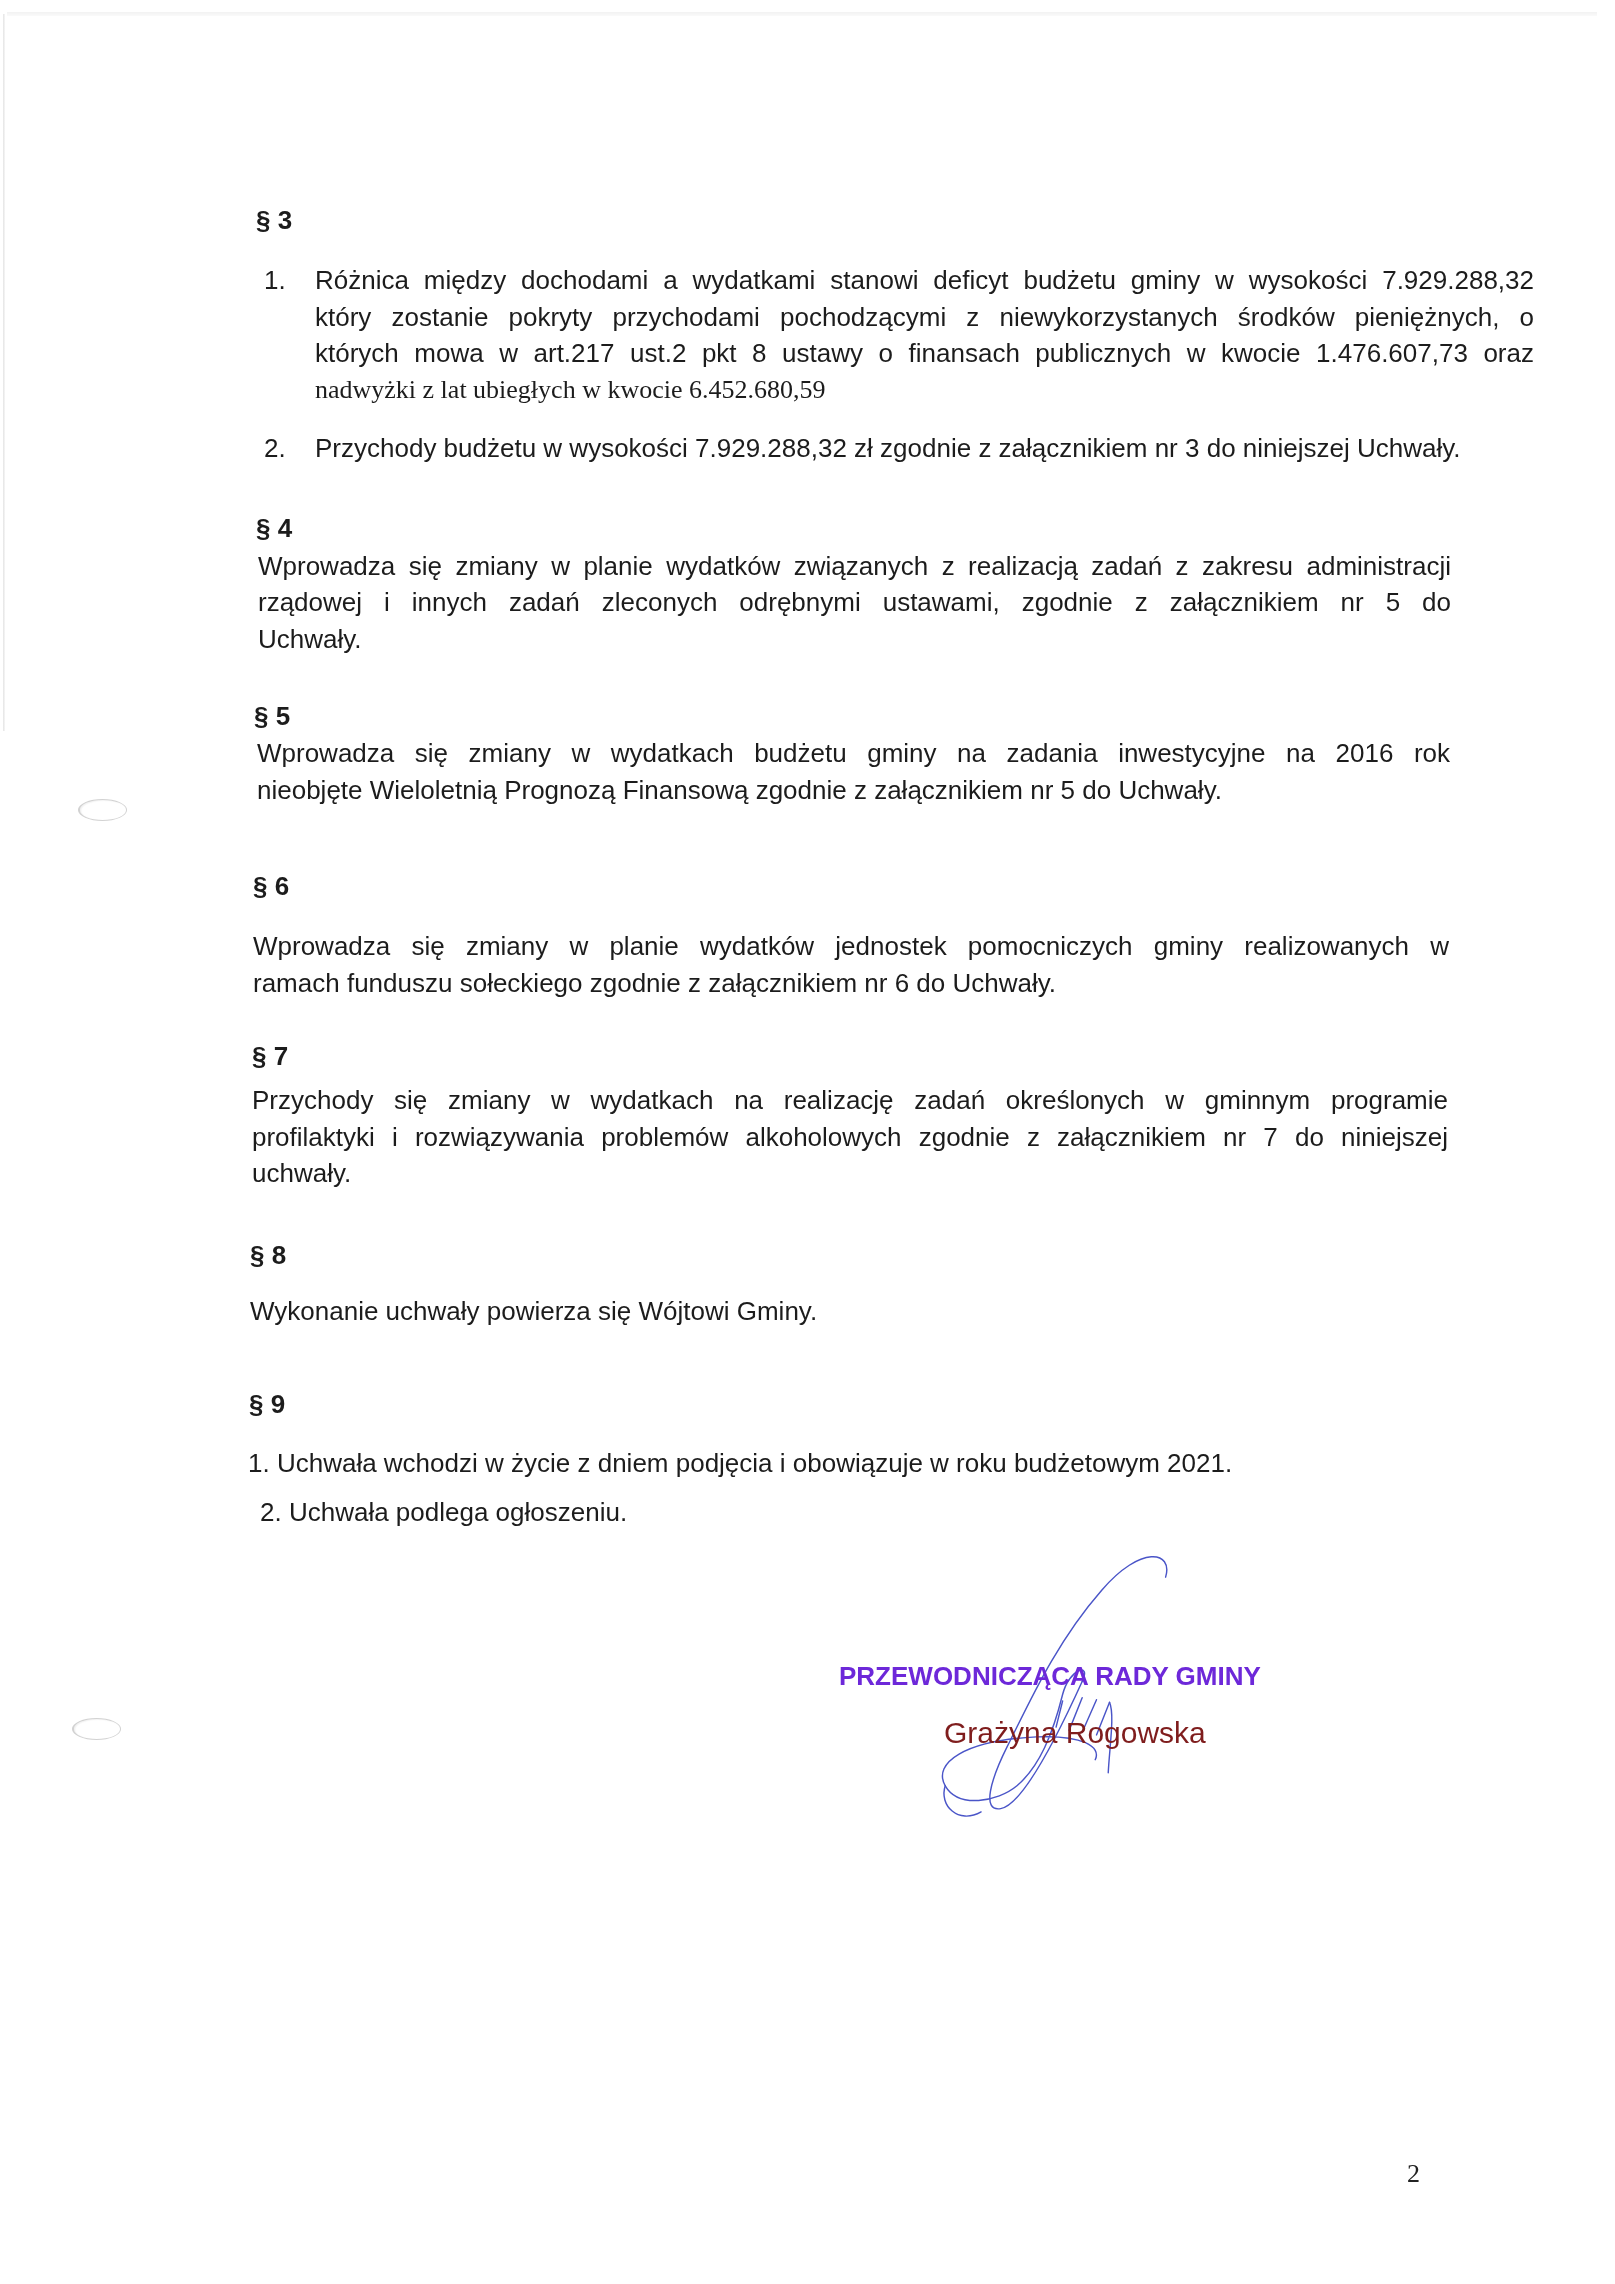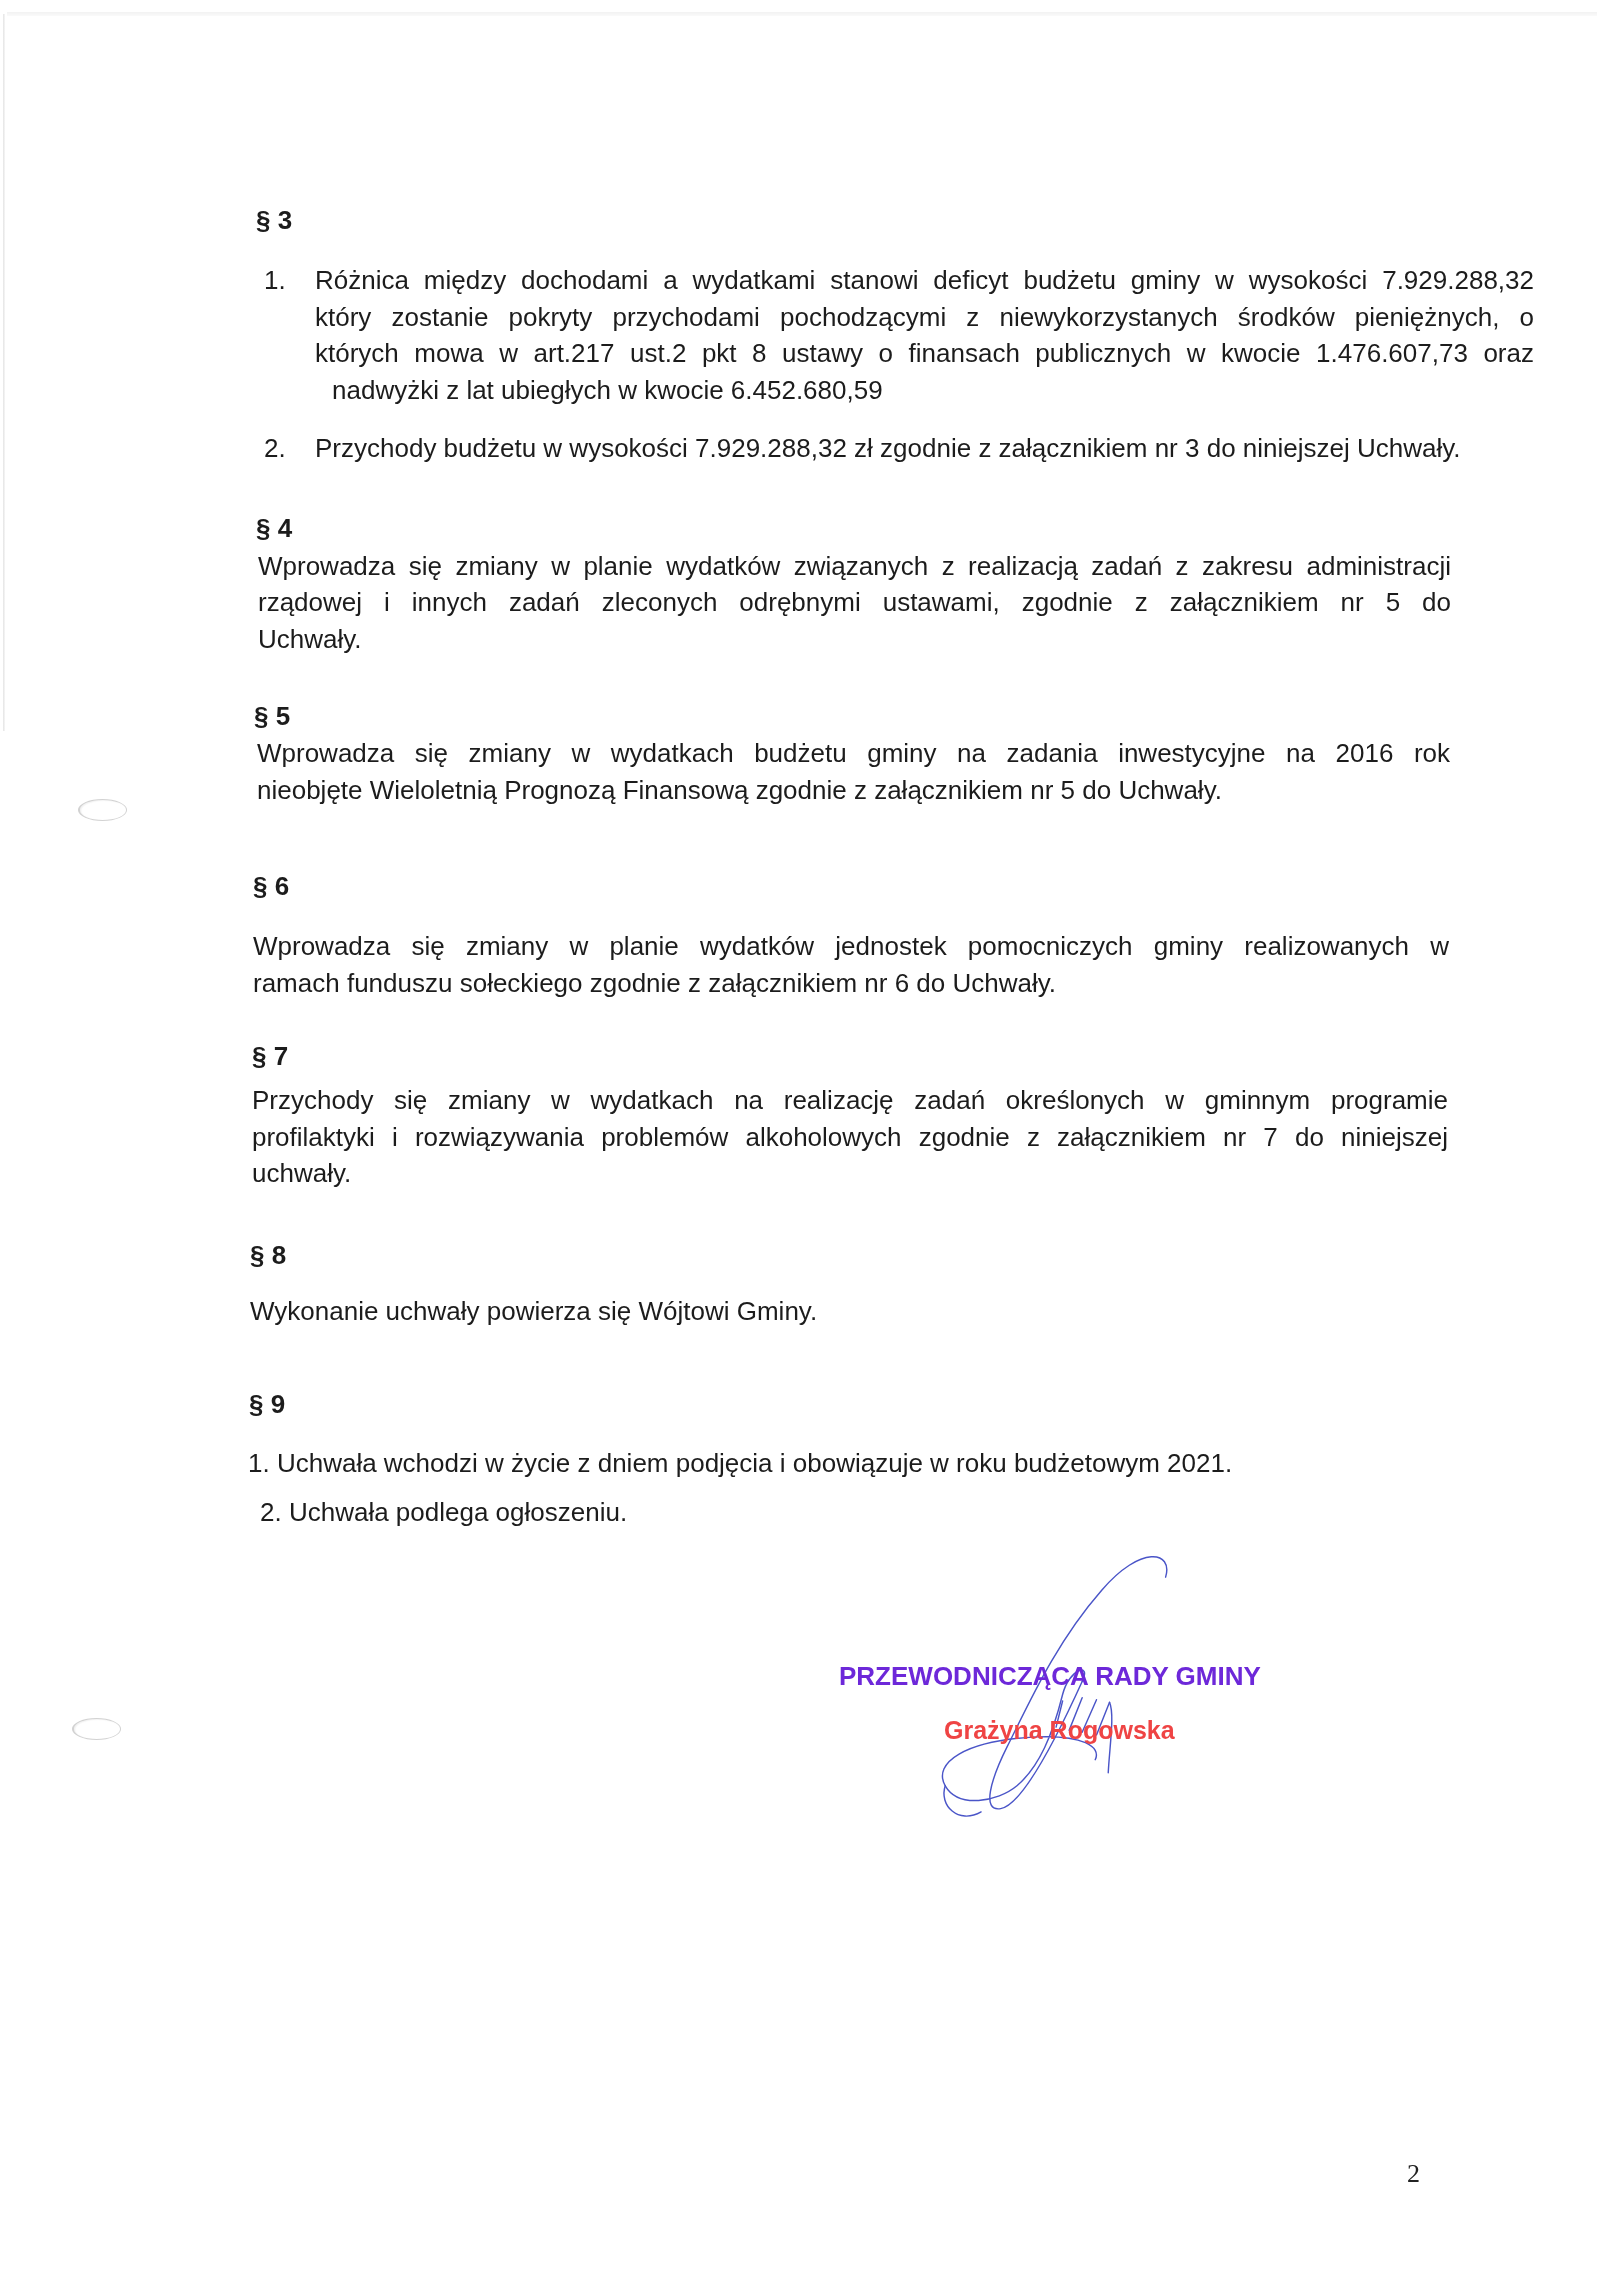"nadwyżki z lat ubiegłych w" div.text-line { font-family: none -> Liberation Serif, serif; left: 332px -> 315px }
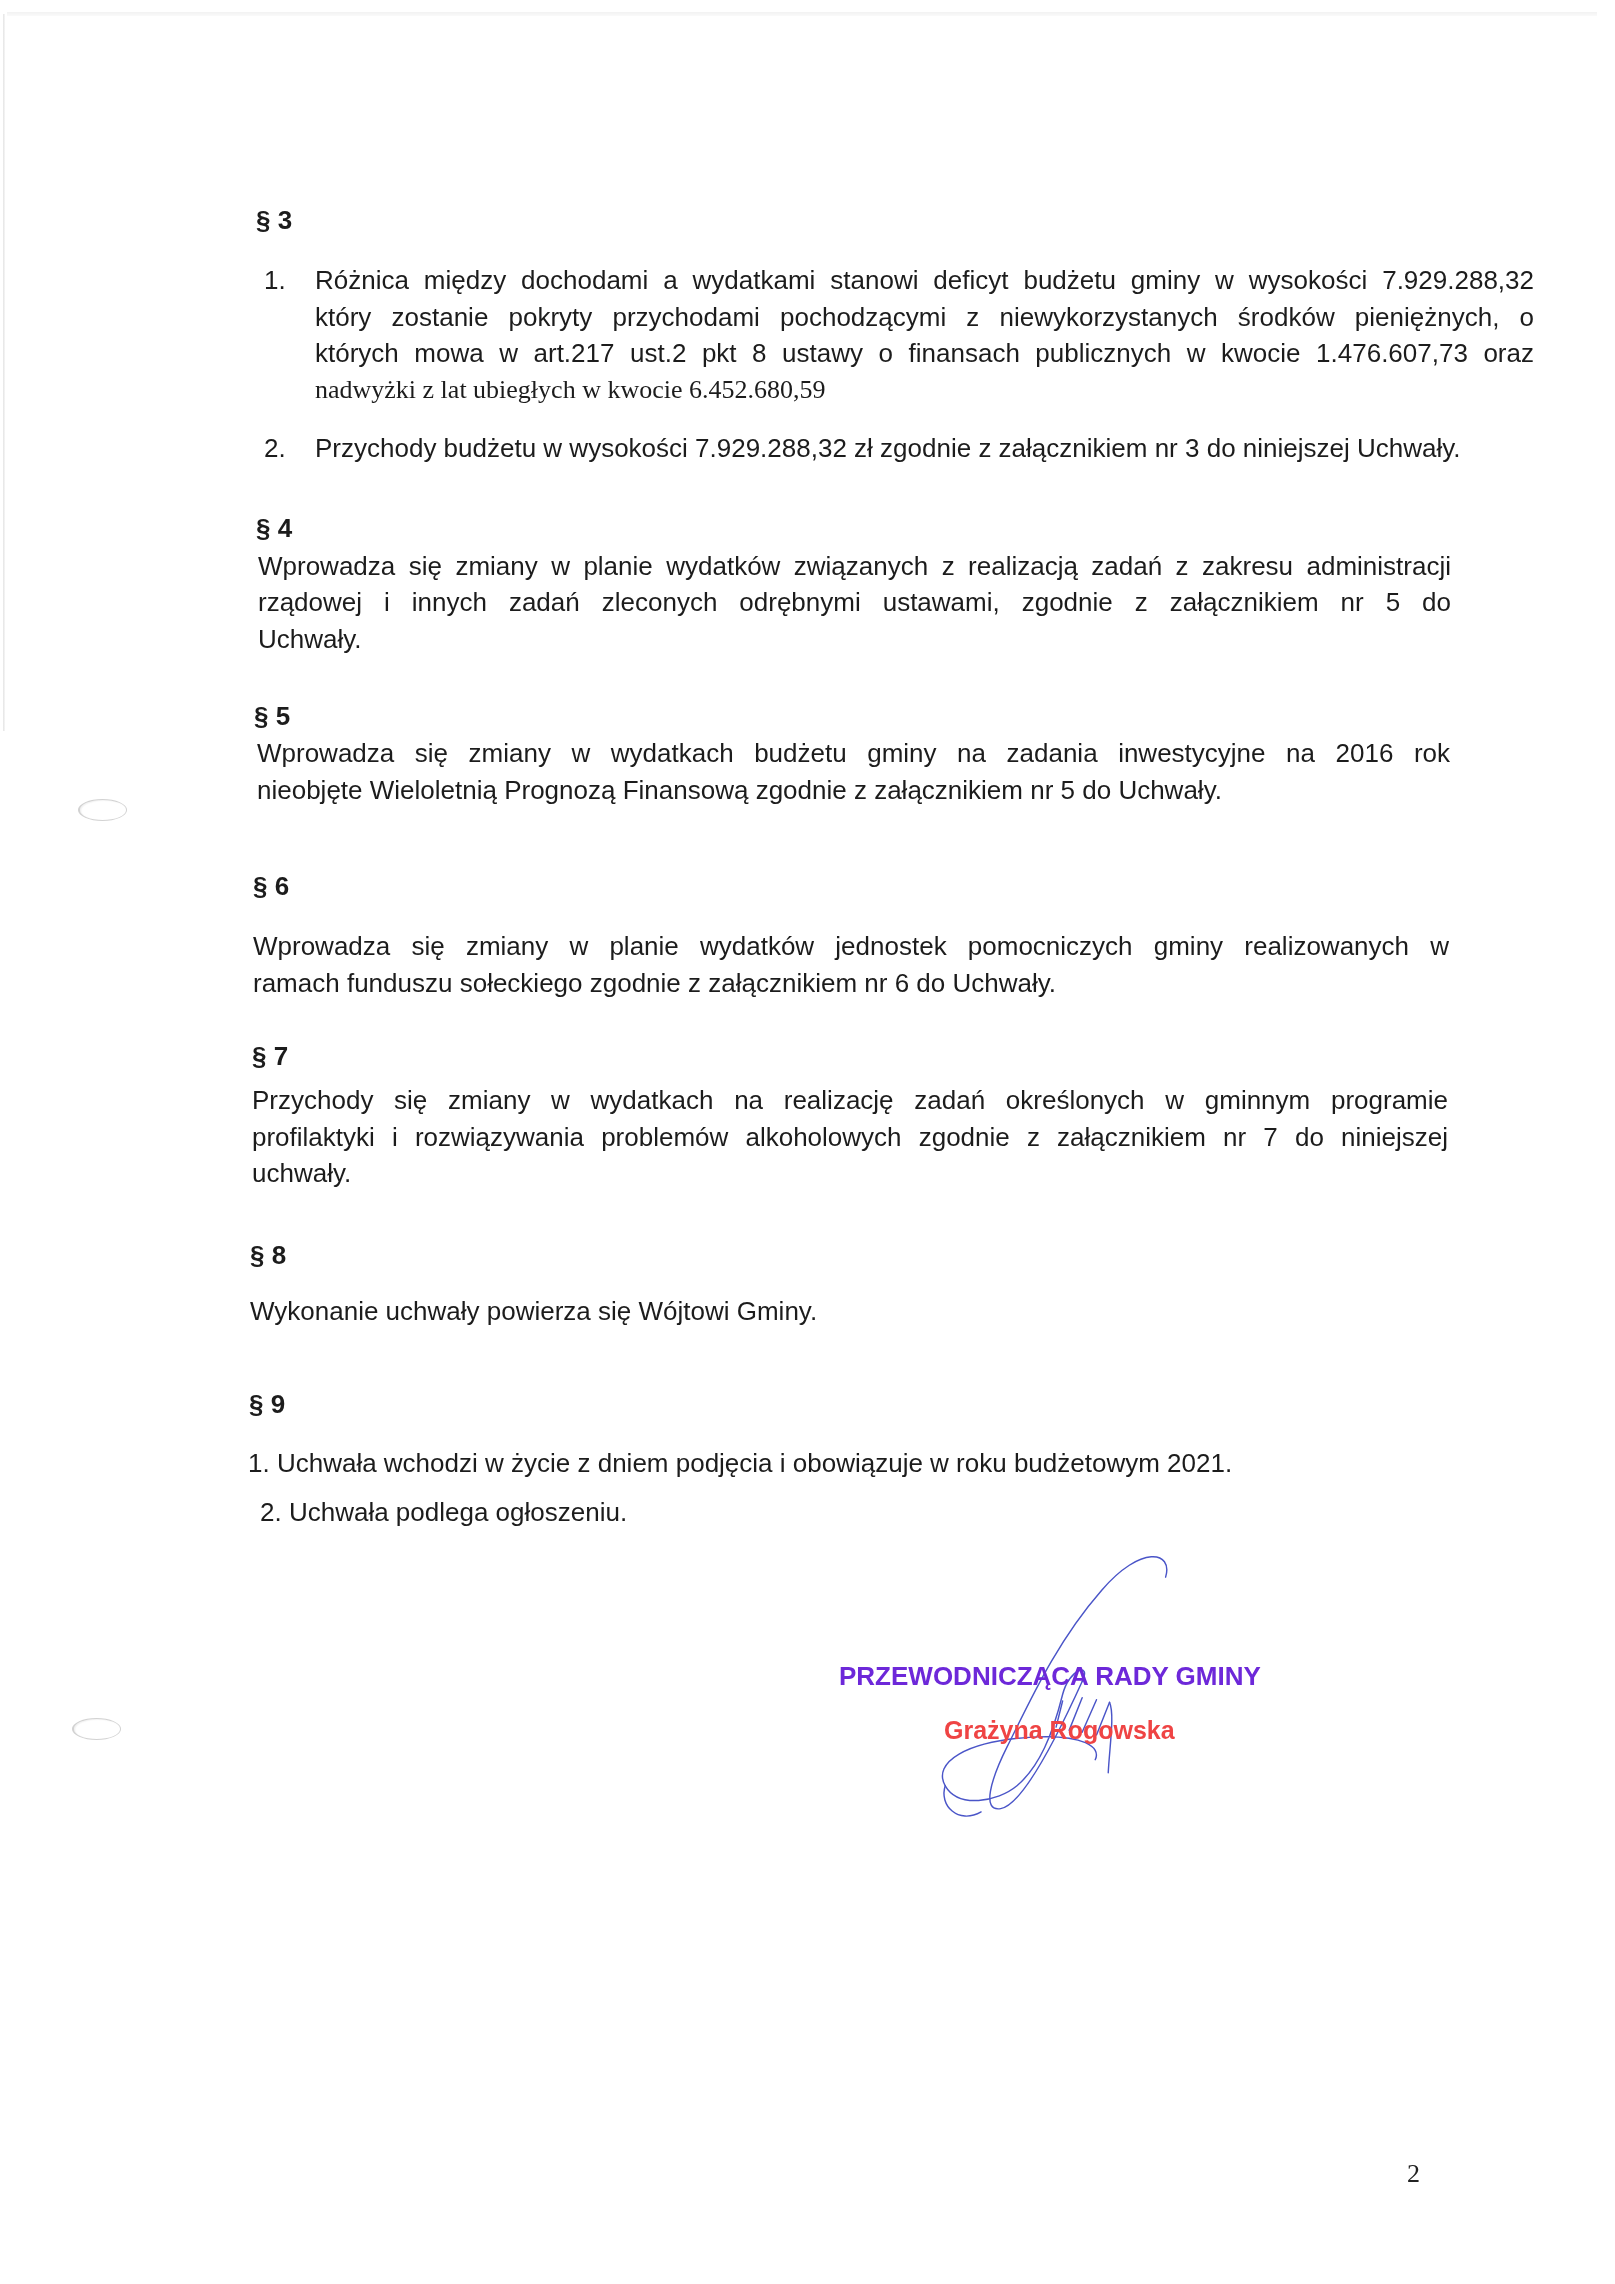"Grażyna Rogowska" .sign-name { color: #ef4444 -> #7f1d1d; font-size: 25px -> 30px; font-weight: bold -> normal }
